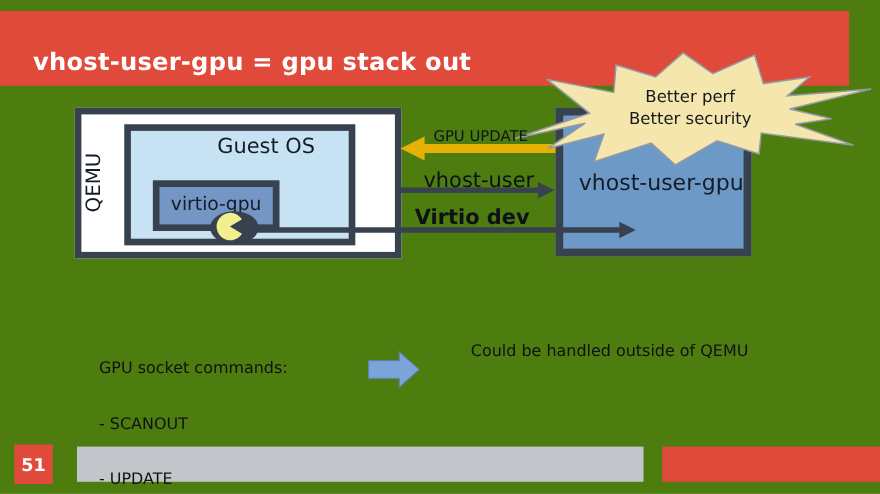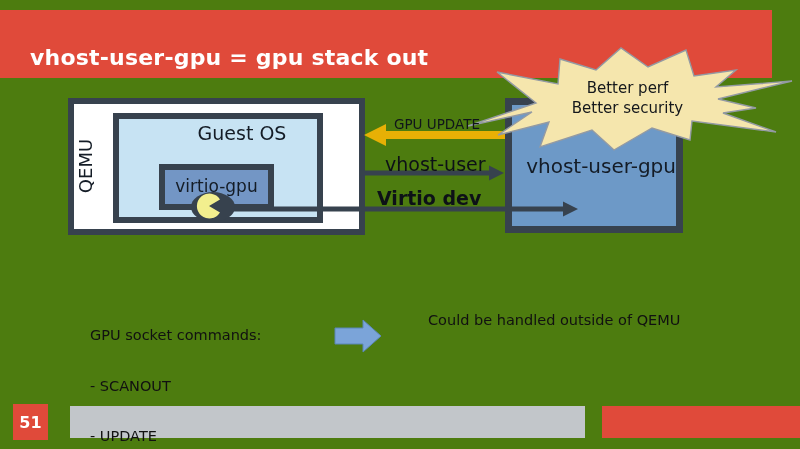"virtio-gpu" .virtio-box { left: 159px -> 139px }
